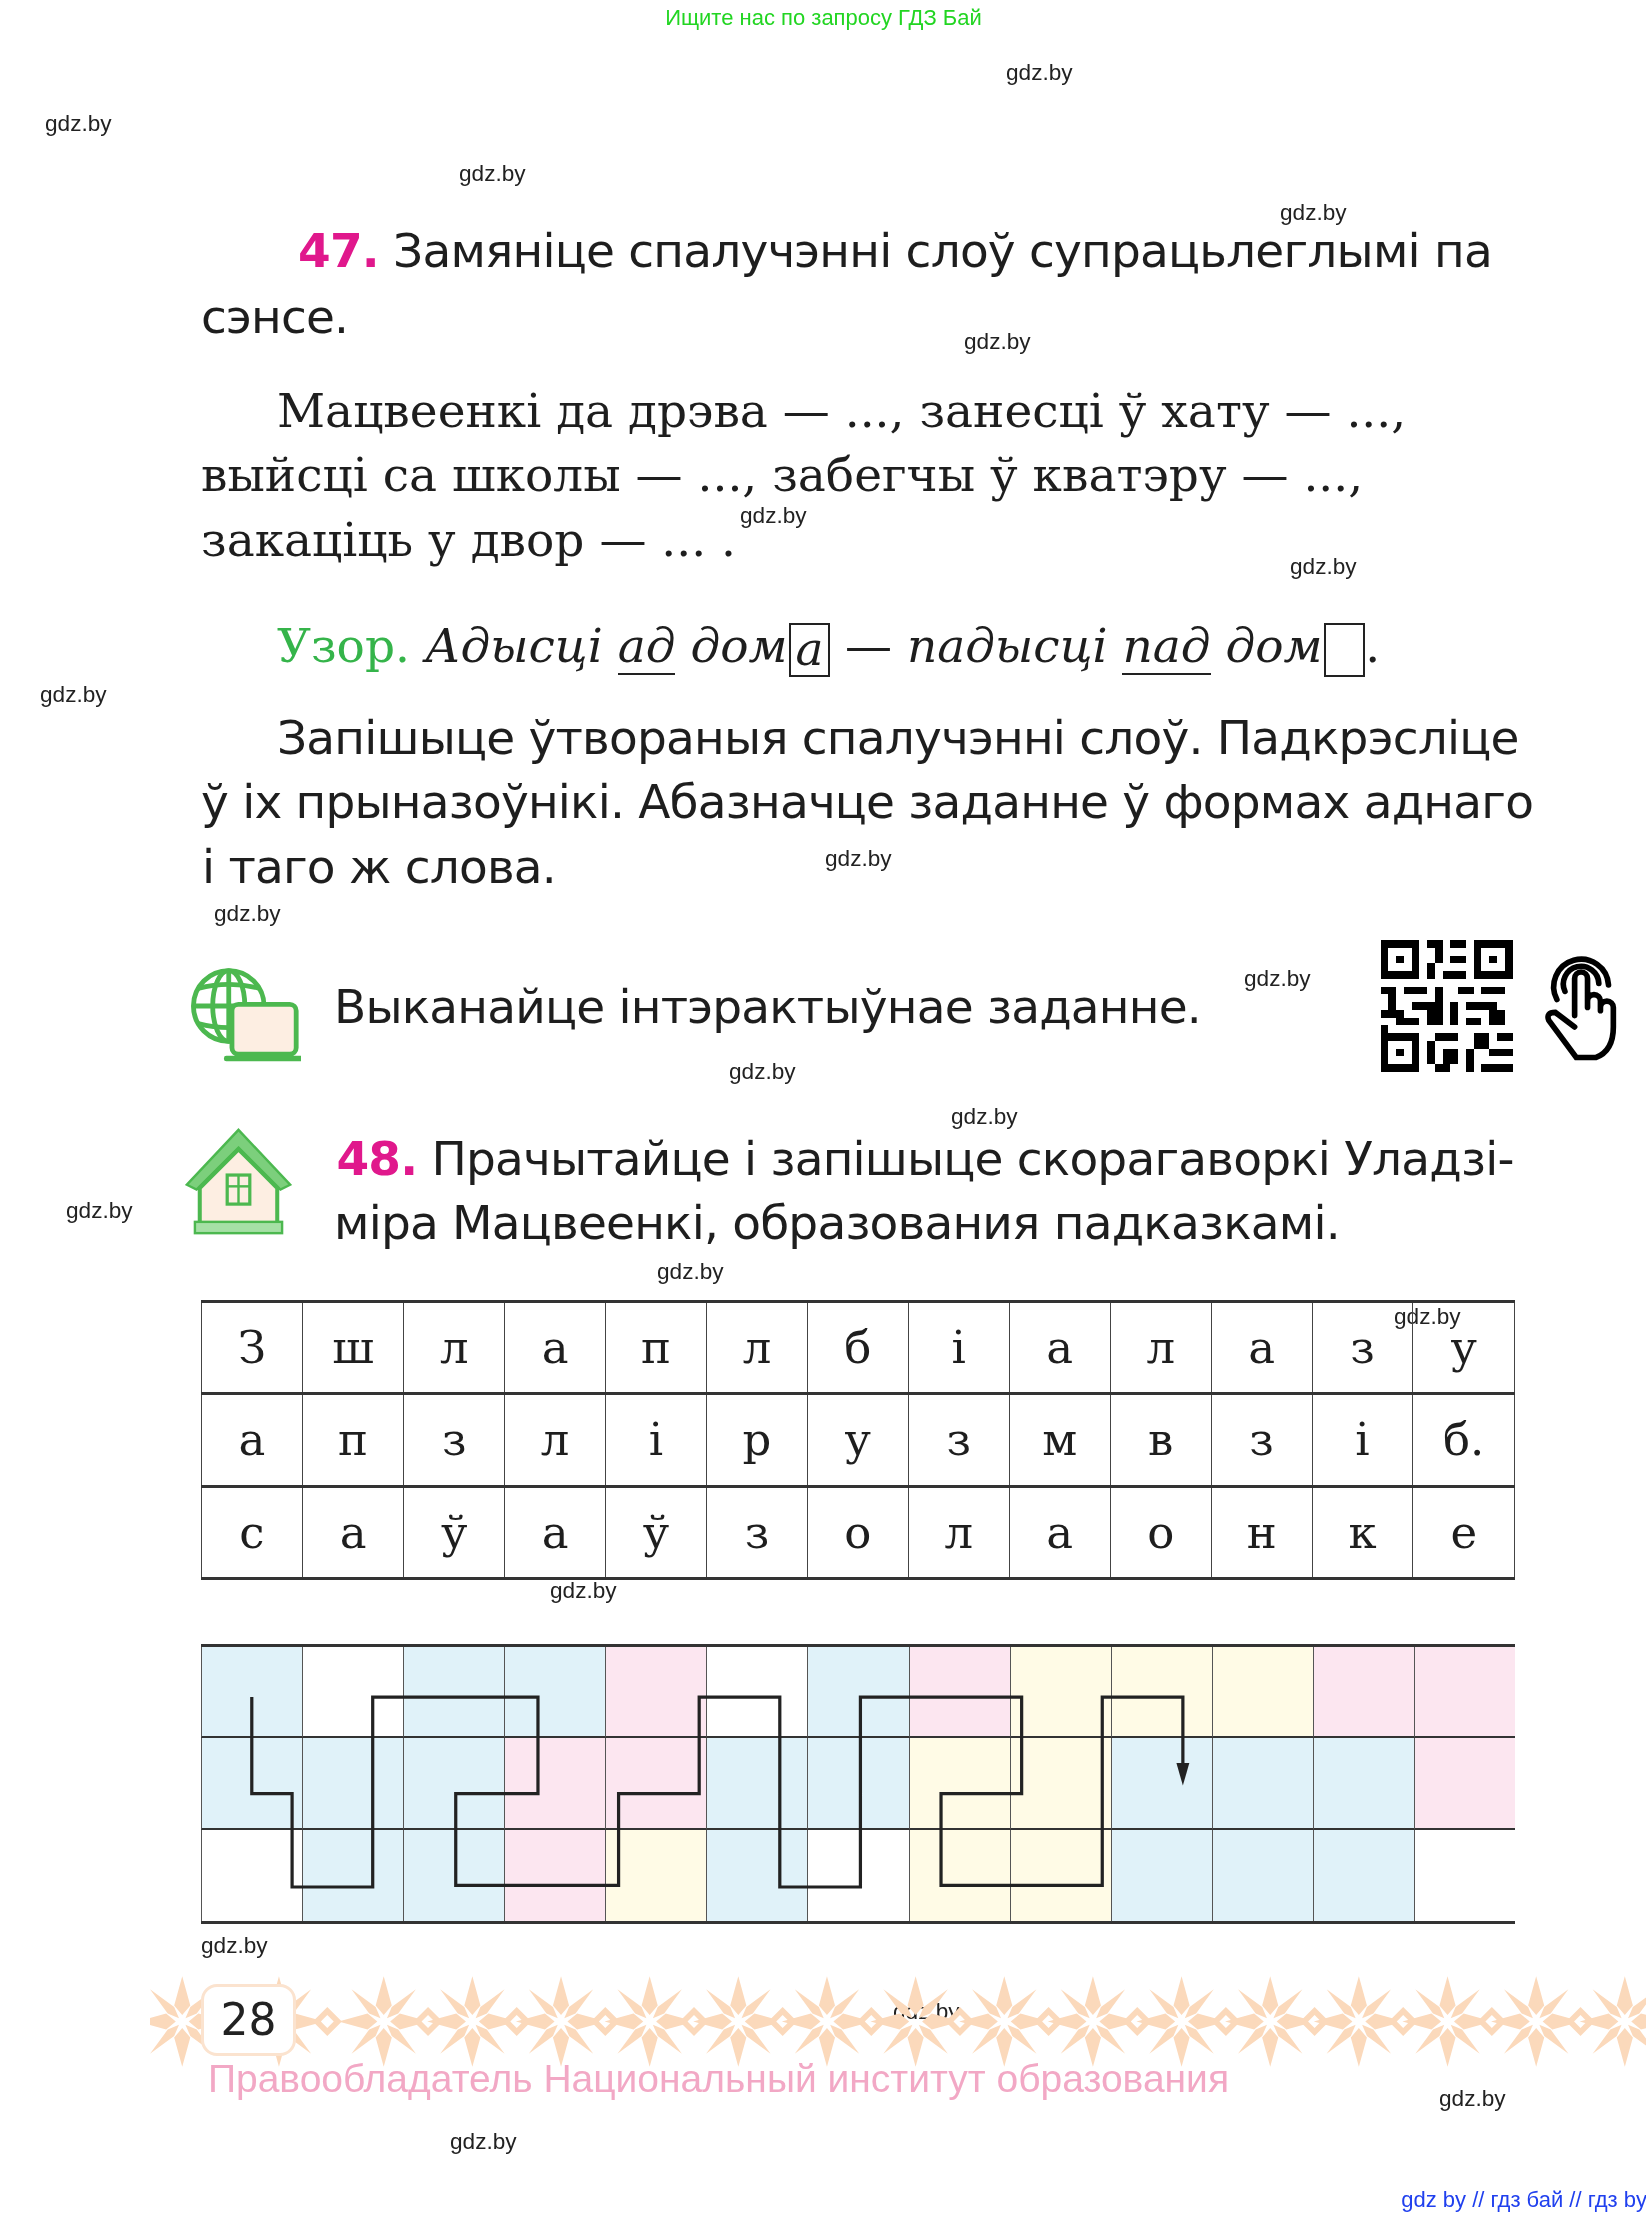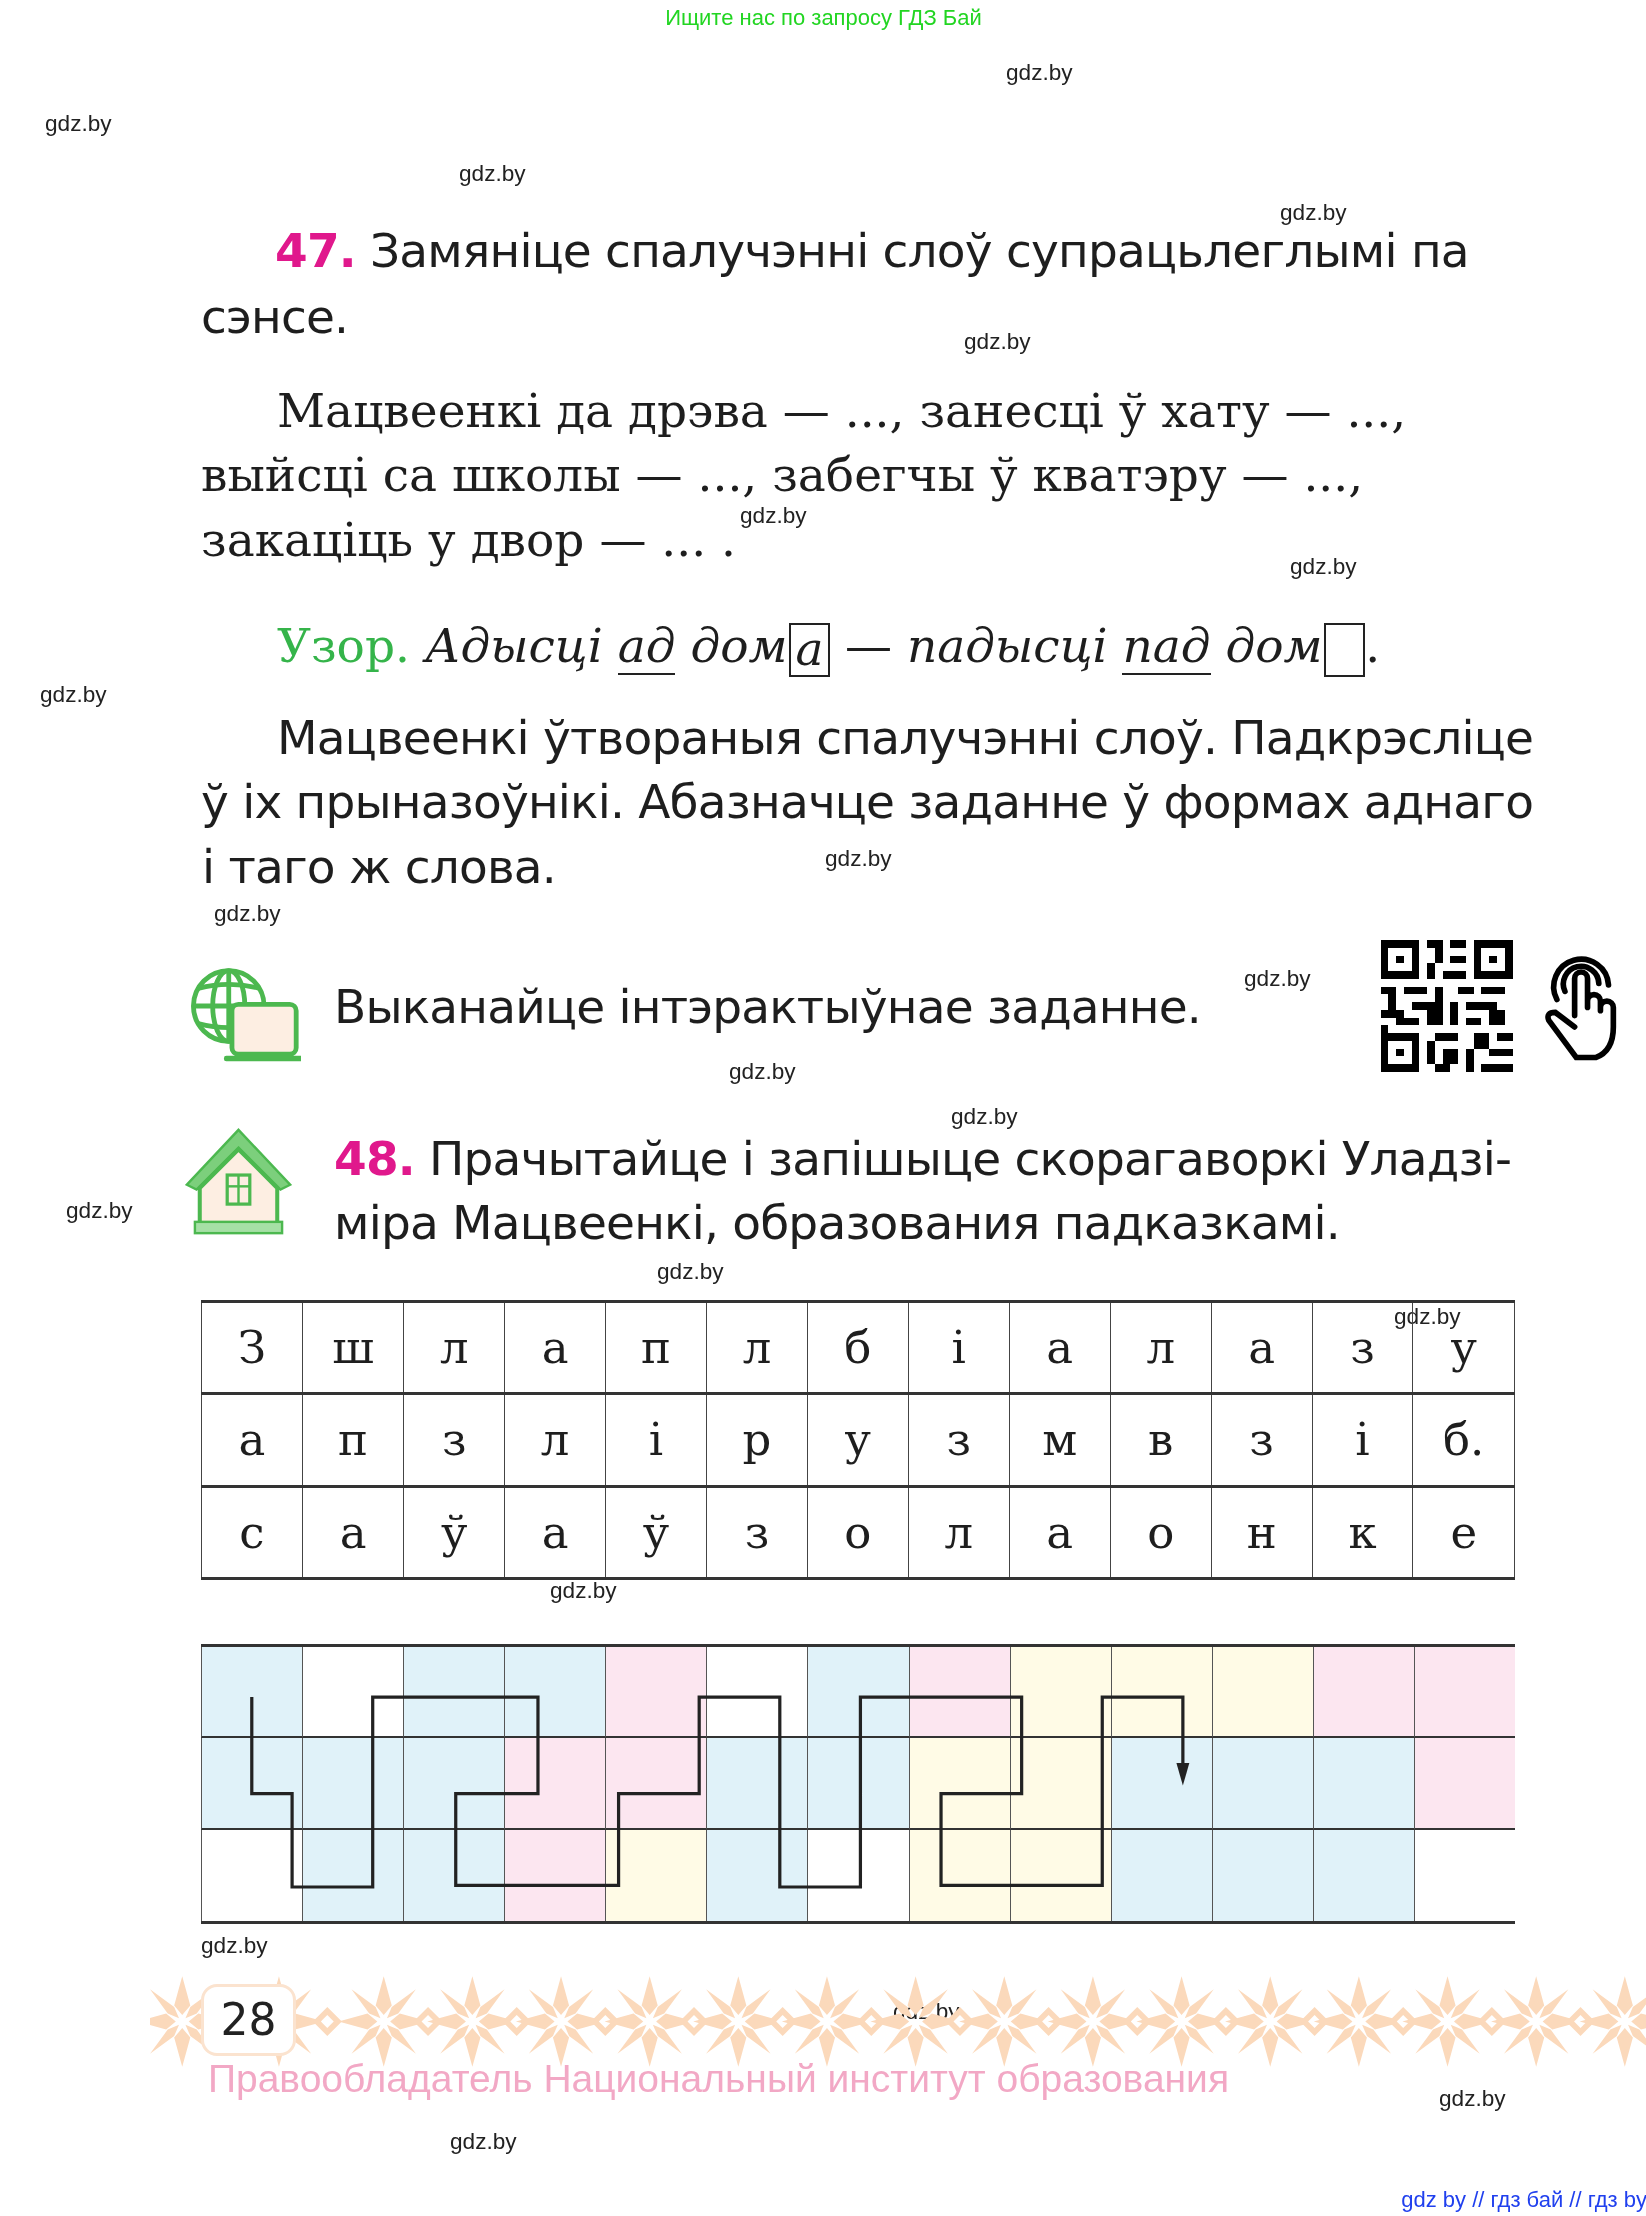"47. Замяніце спалучэнні слоў" .sans-big { text-align: none -> center }
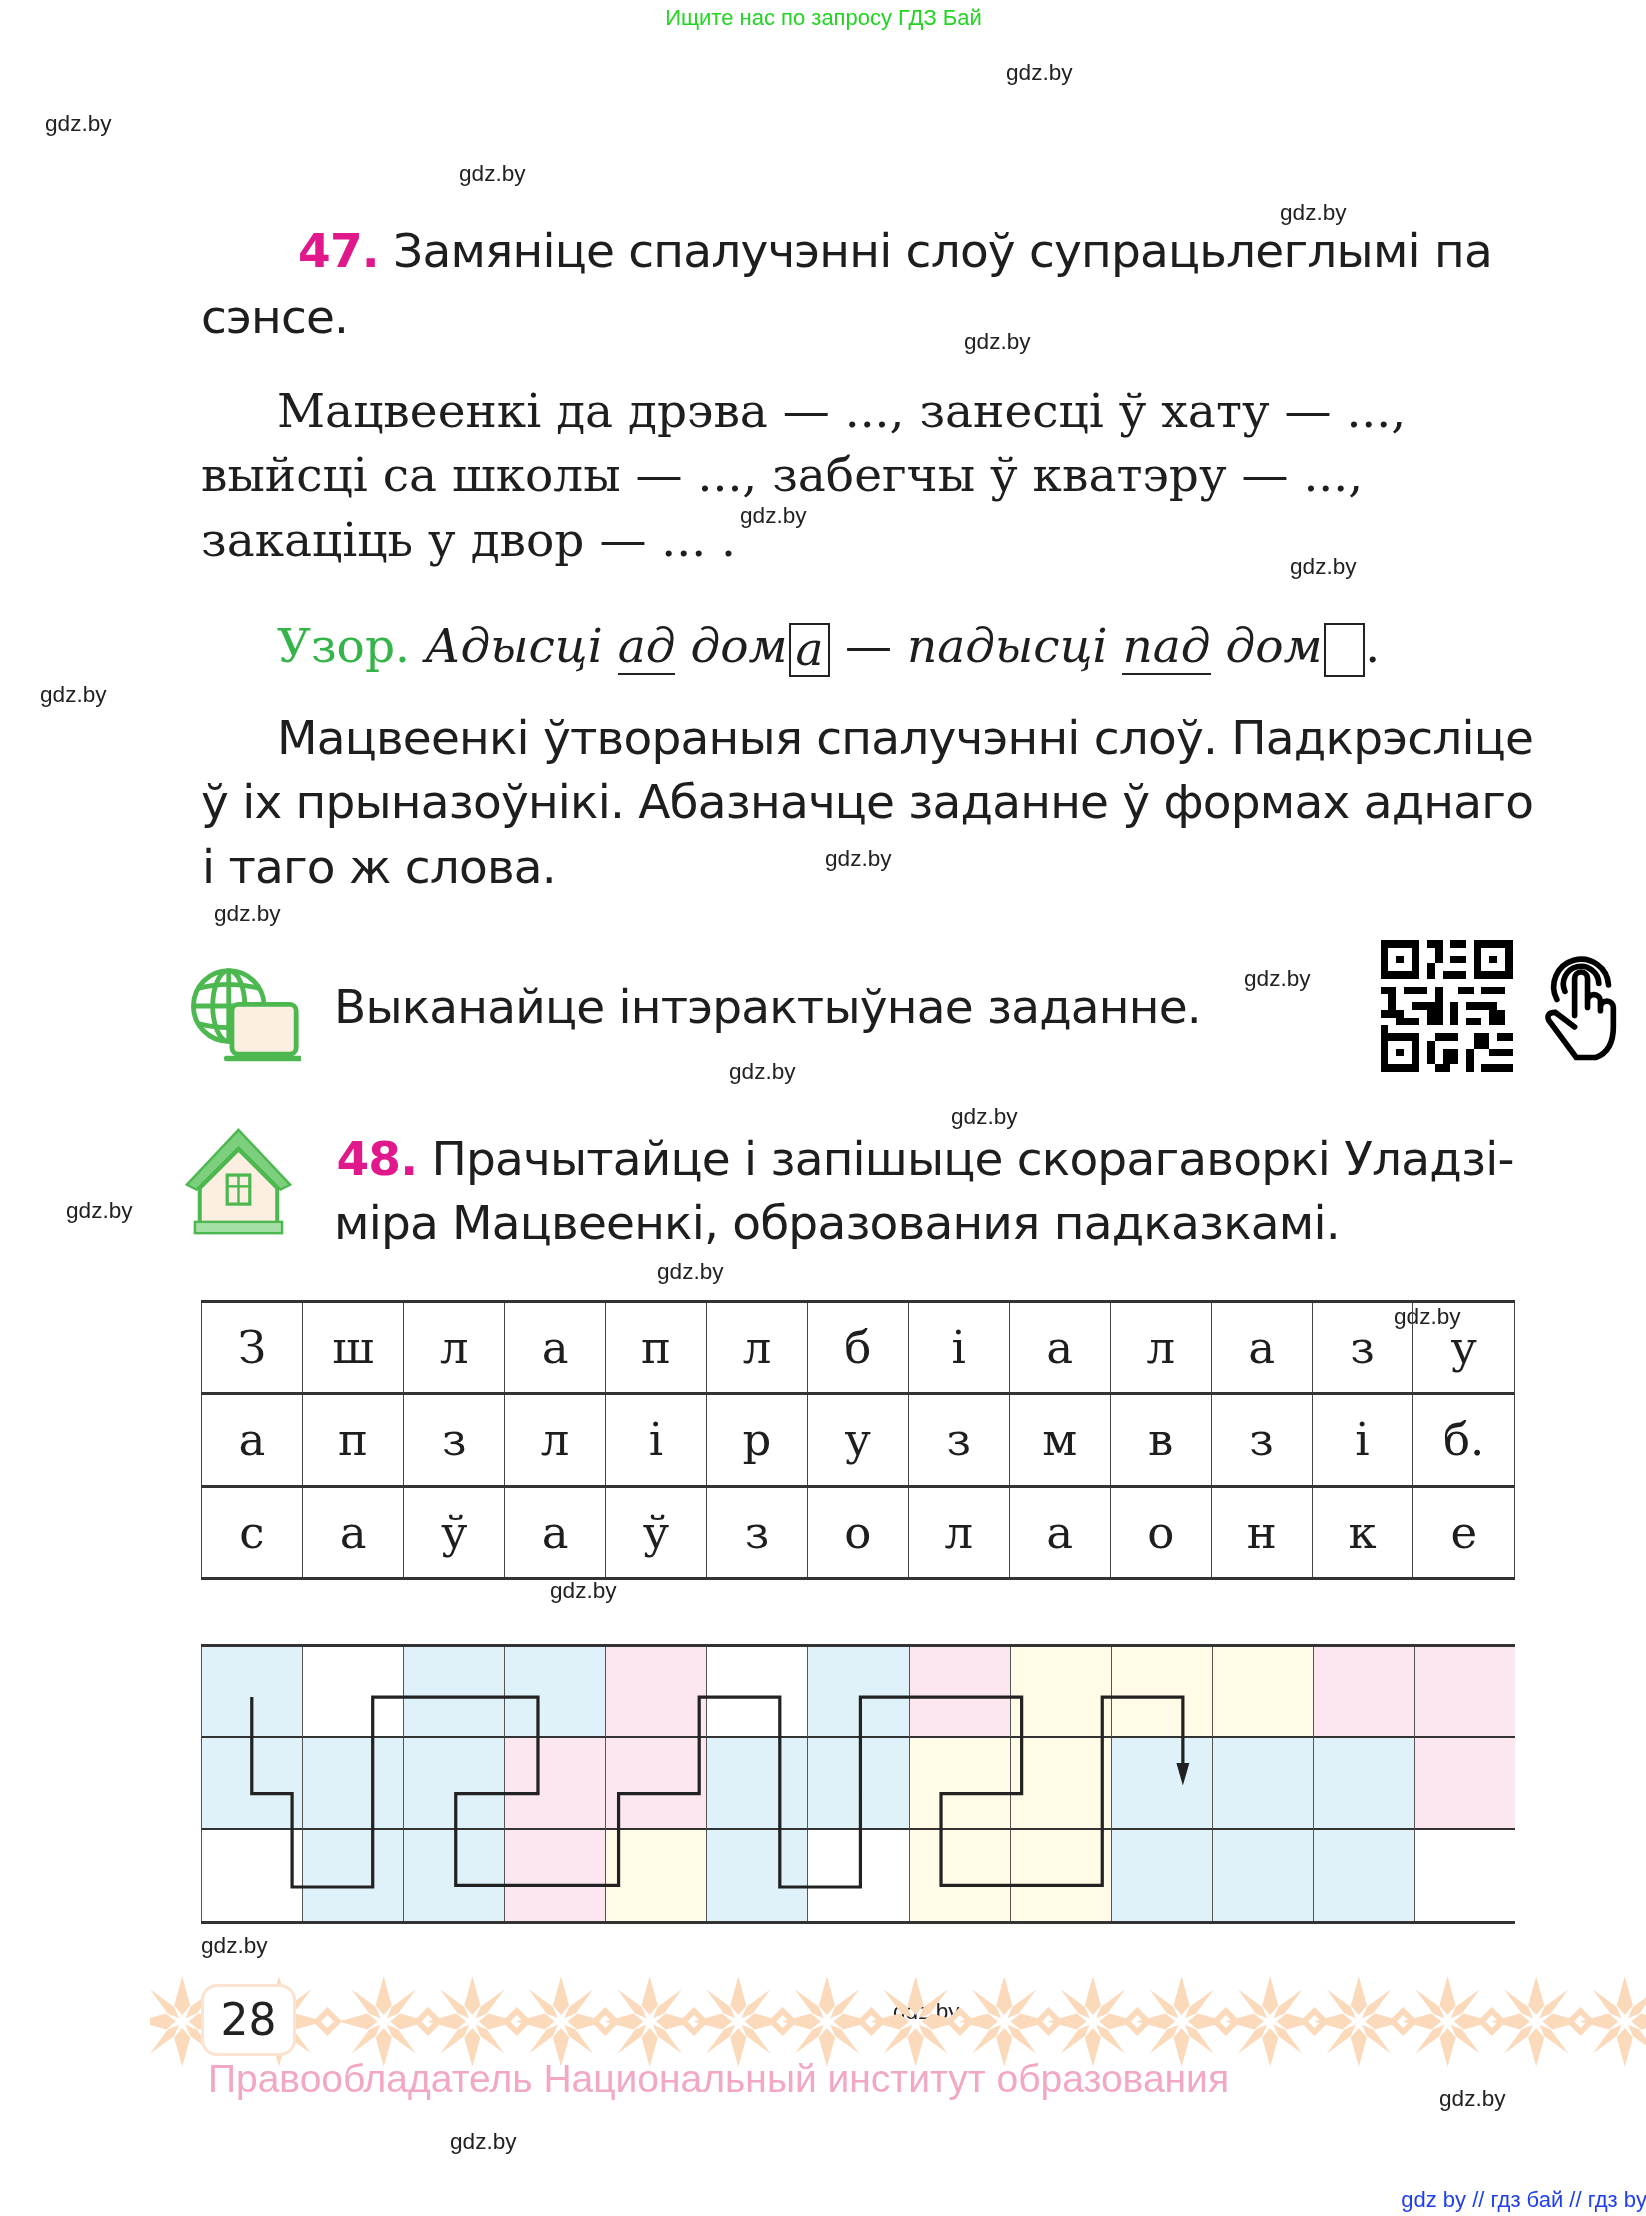"Мацвеенкі ўтвораныя спалучэнні слоў." div.abs { text: Мацвеенкі -> Запішыце }
